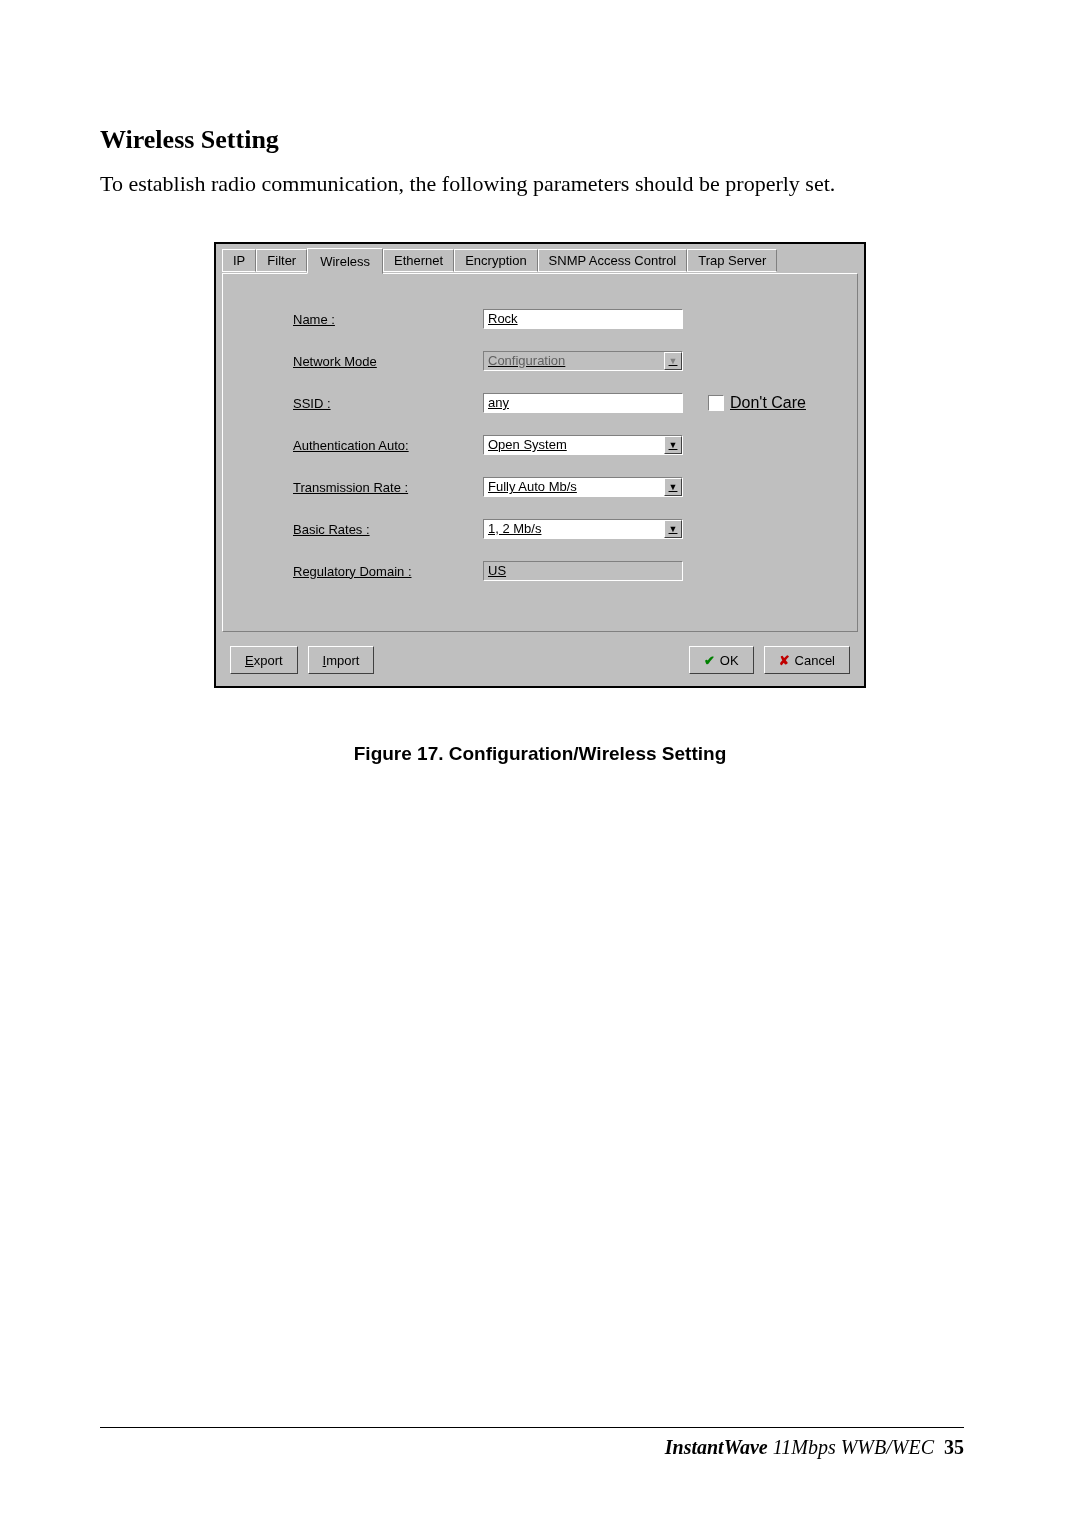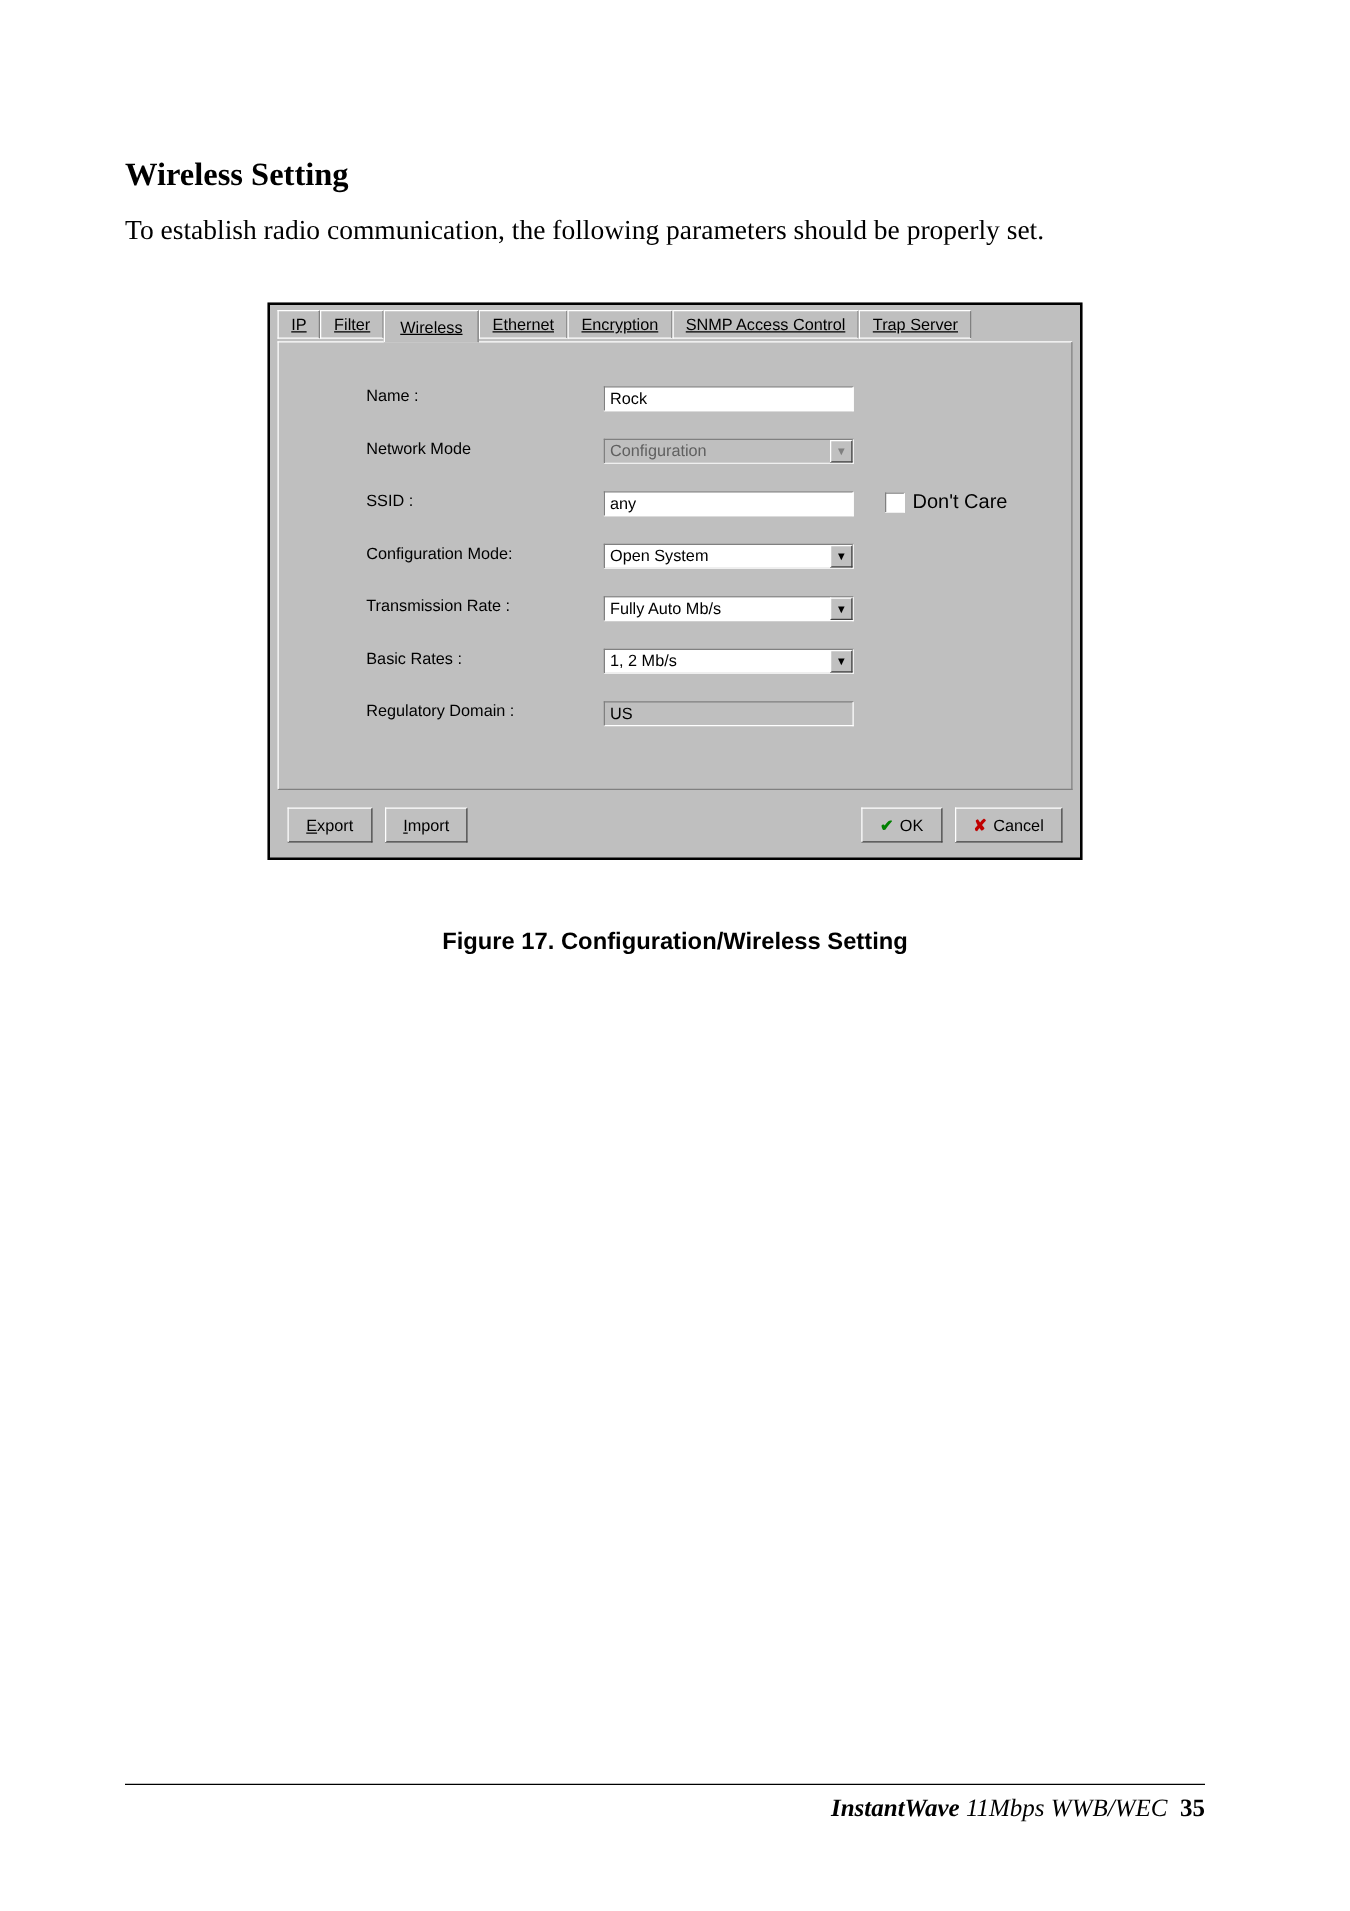"IP" .tabstrip { align-items: flex-start -> center; text-decoration: underline -> none }
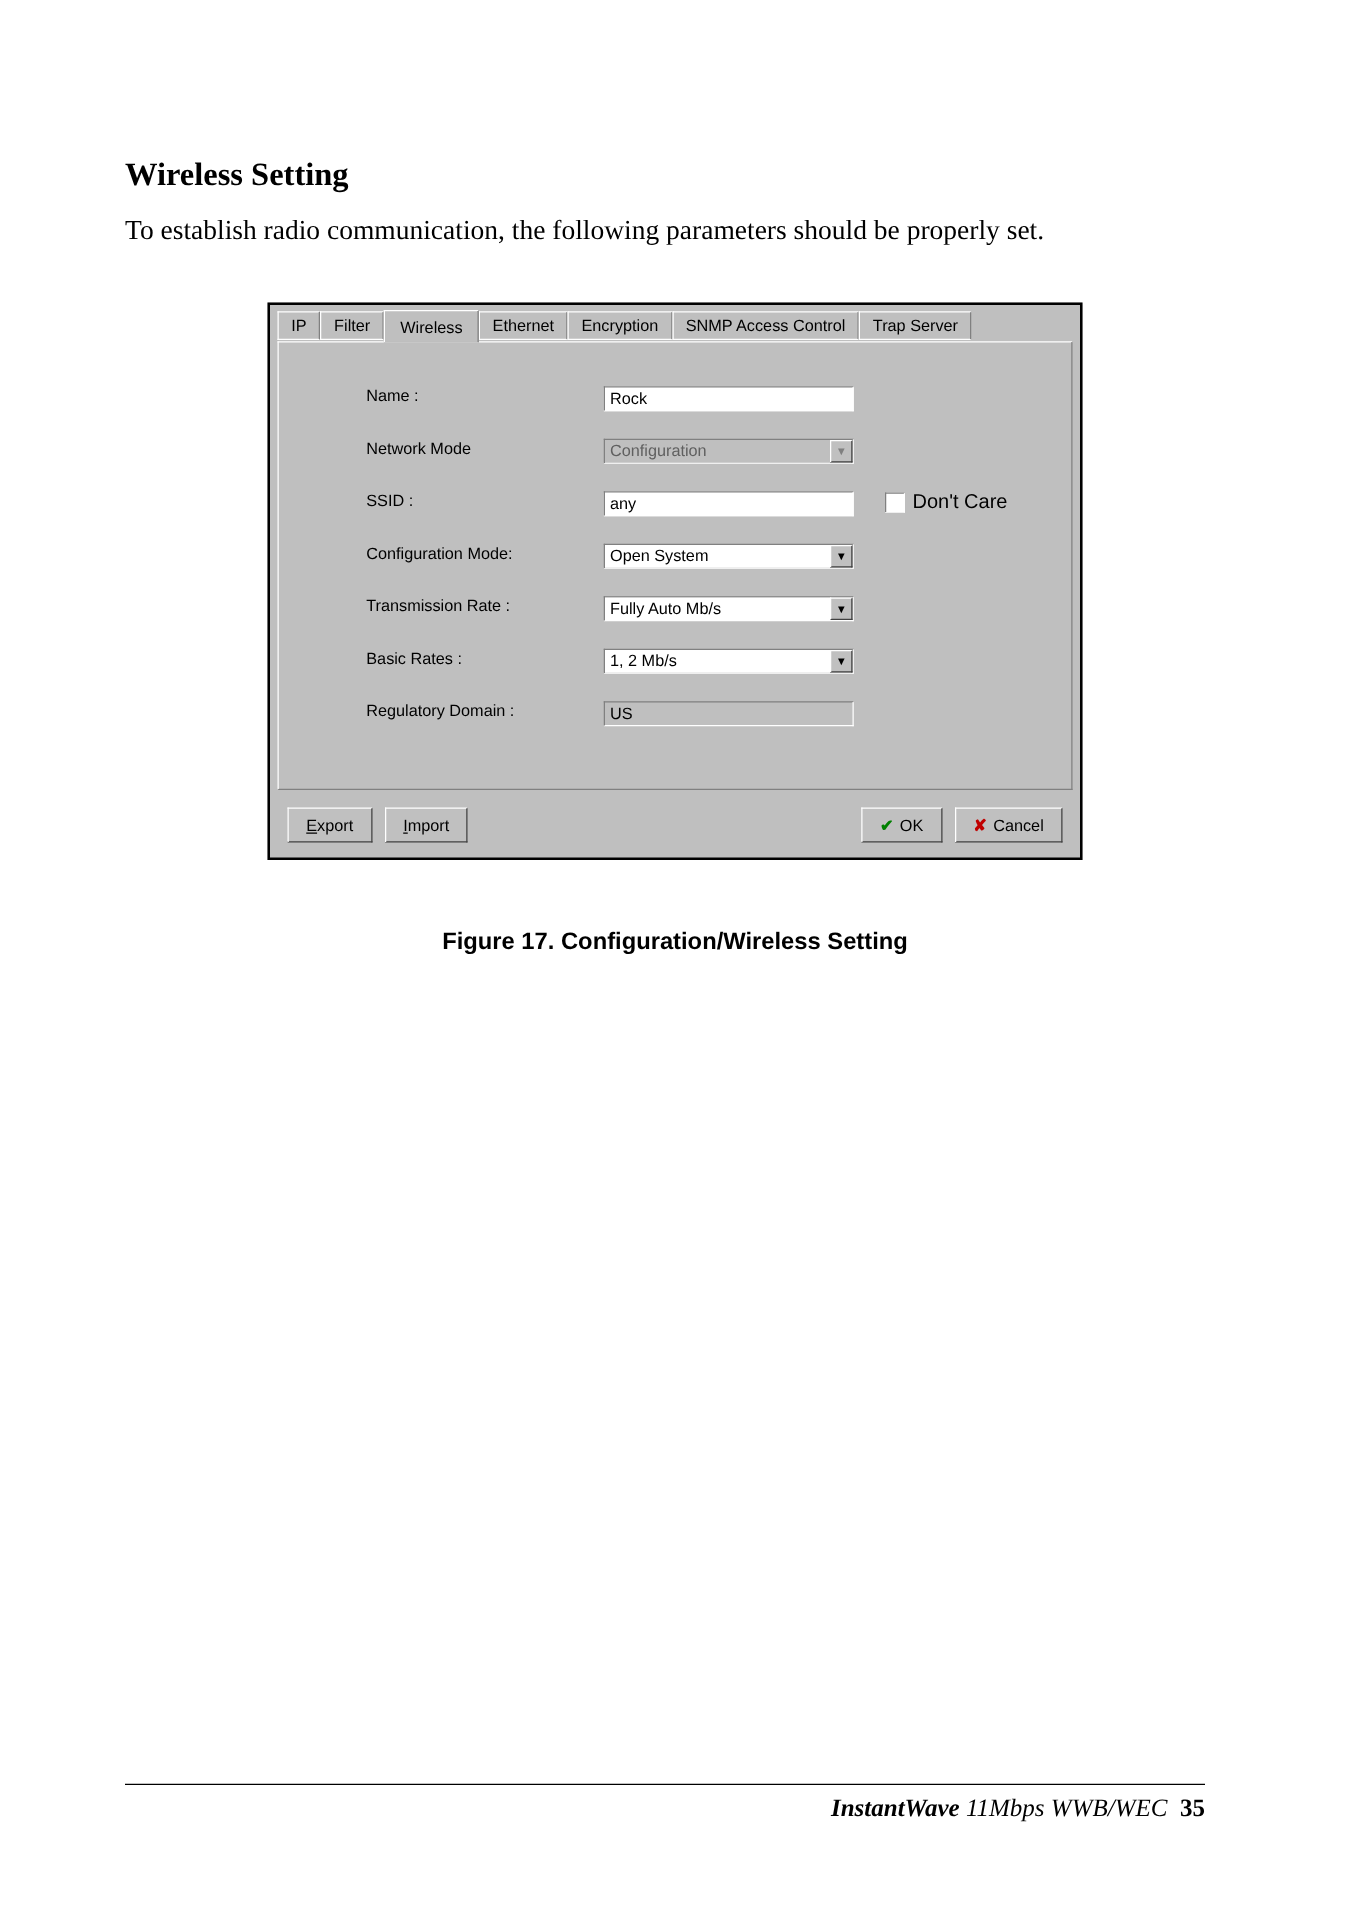"Name :" .form-row { align-items: flex-start -> center; text-decoration: none -> underline }
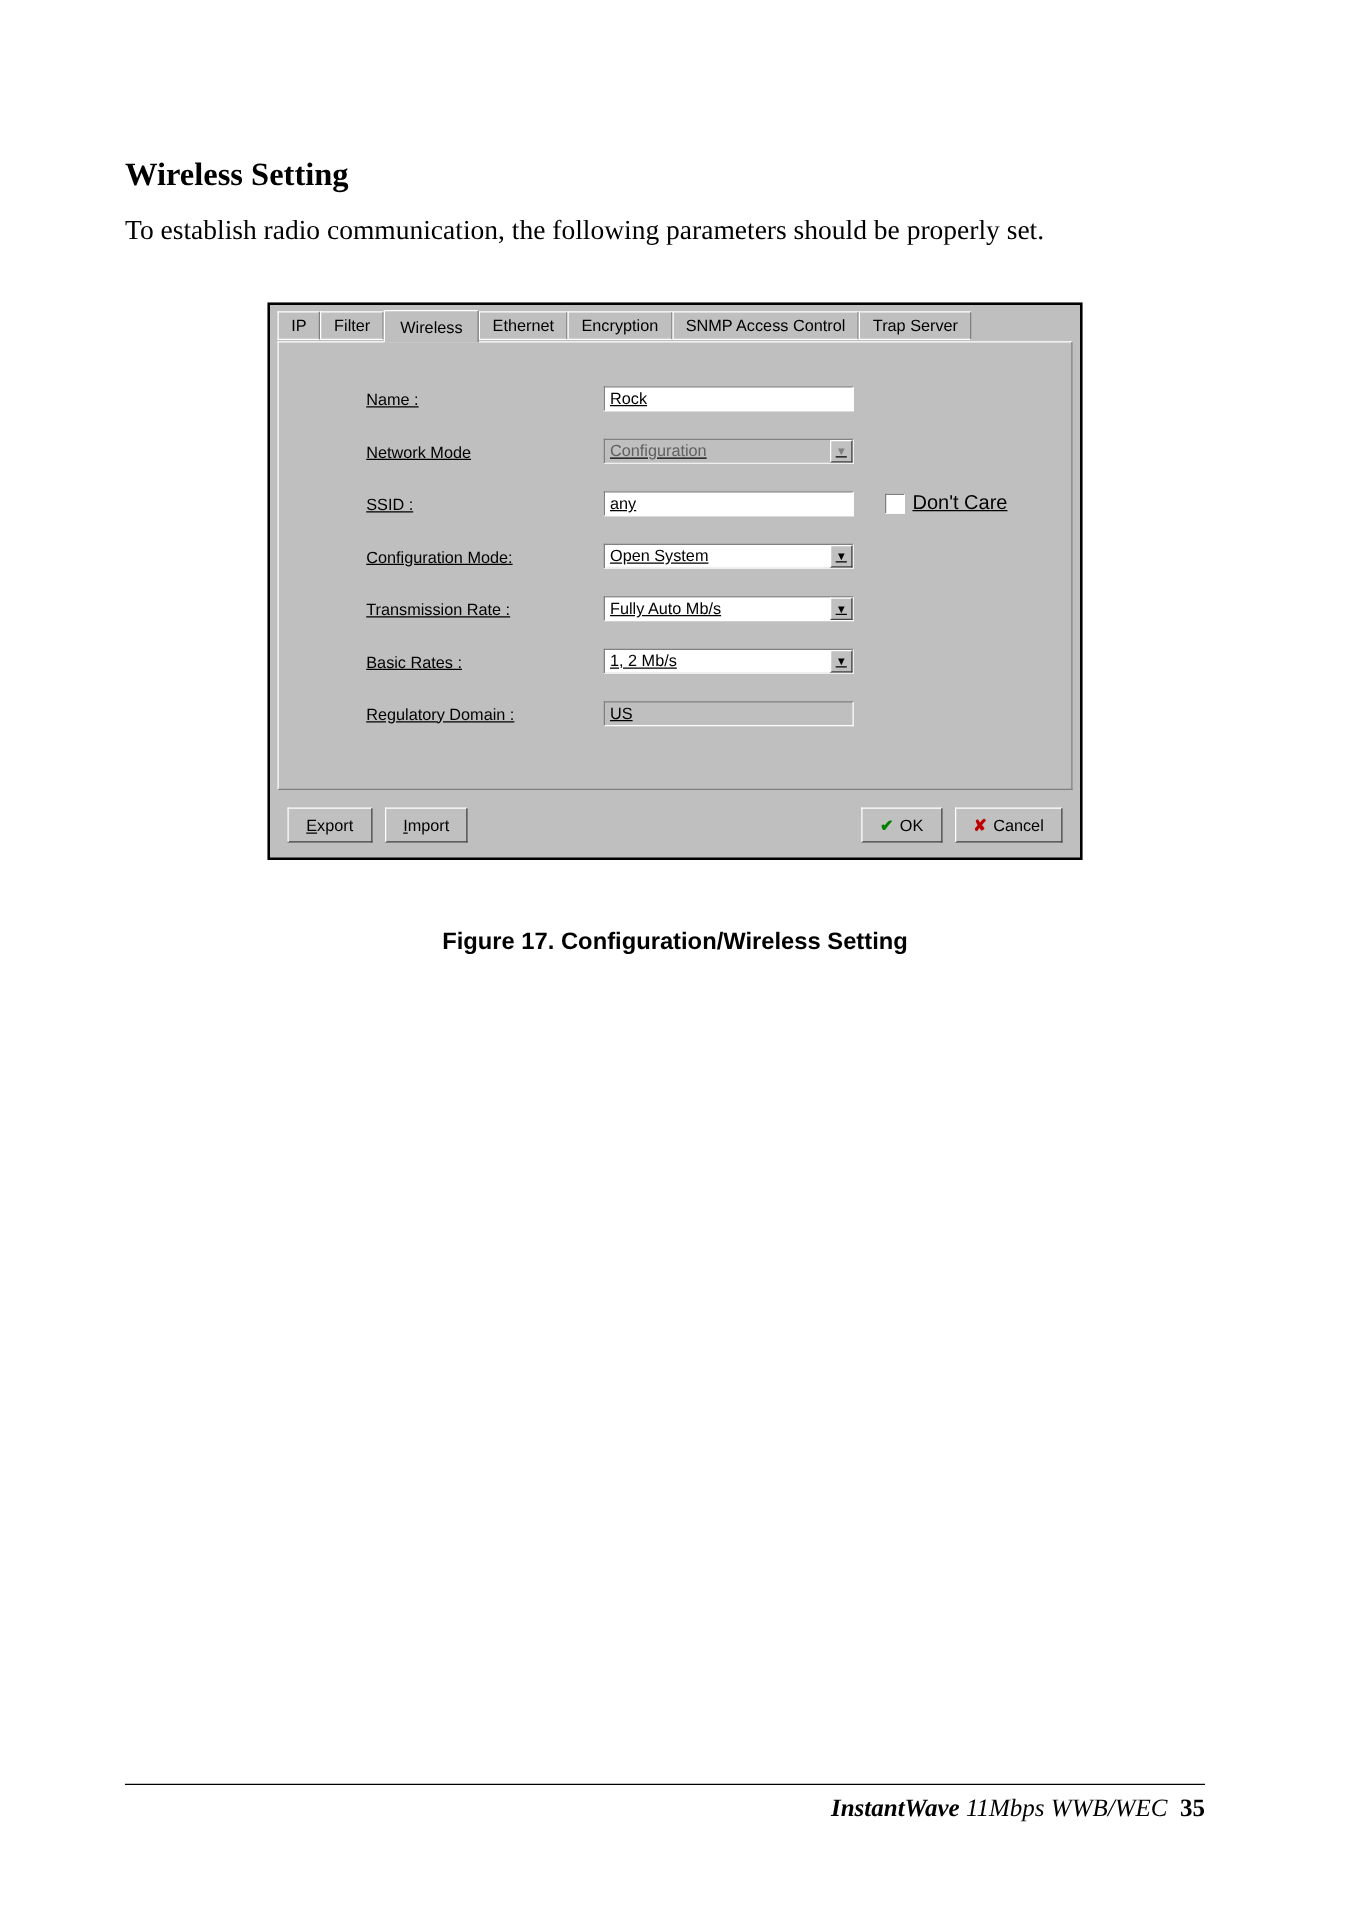"Configuration Mode:" div.form-label { text: Configuration Mode -> Authentication Auto }
